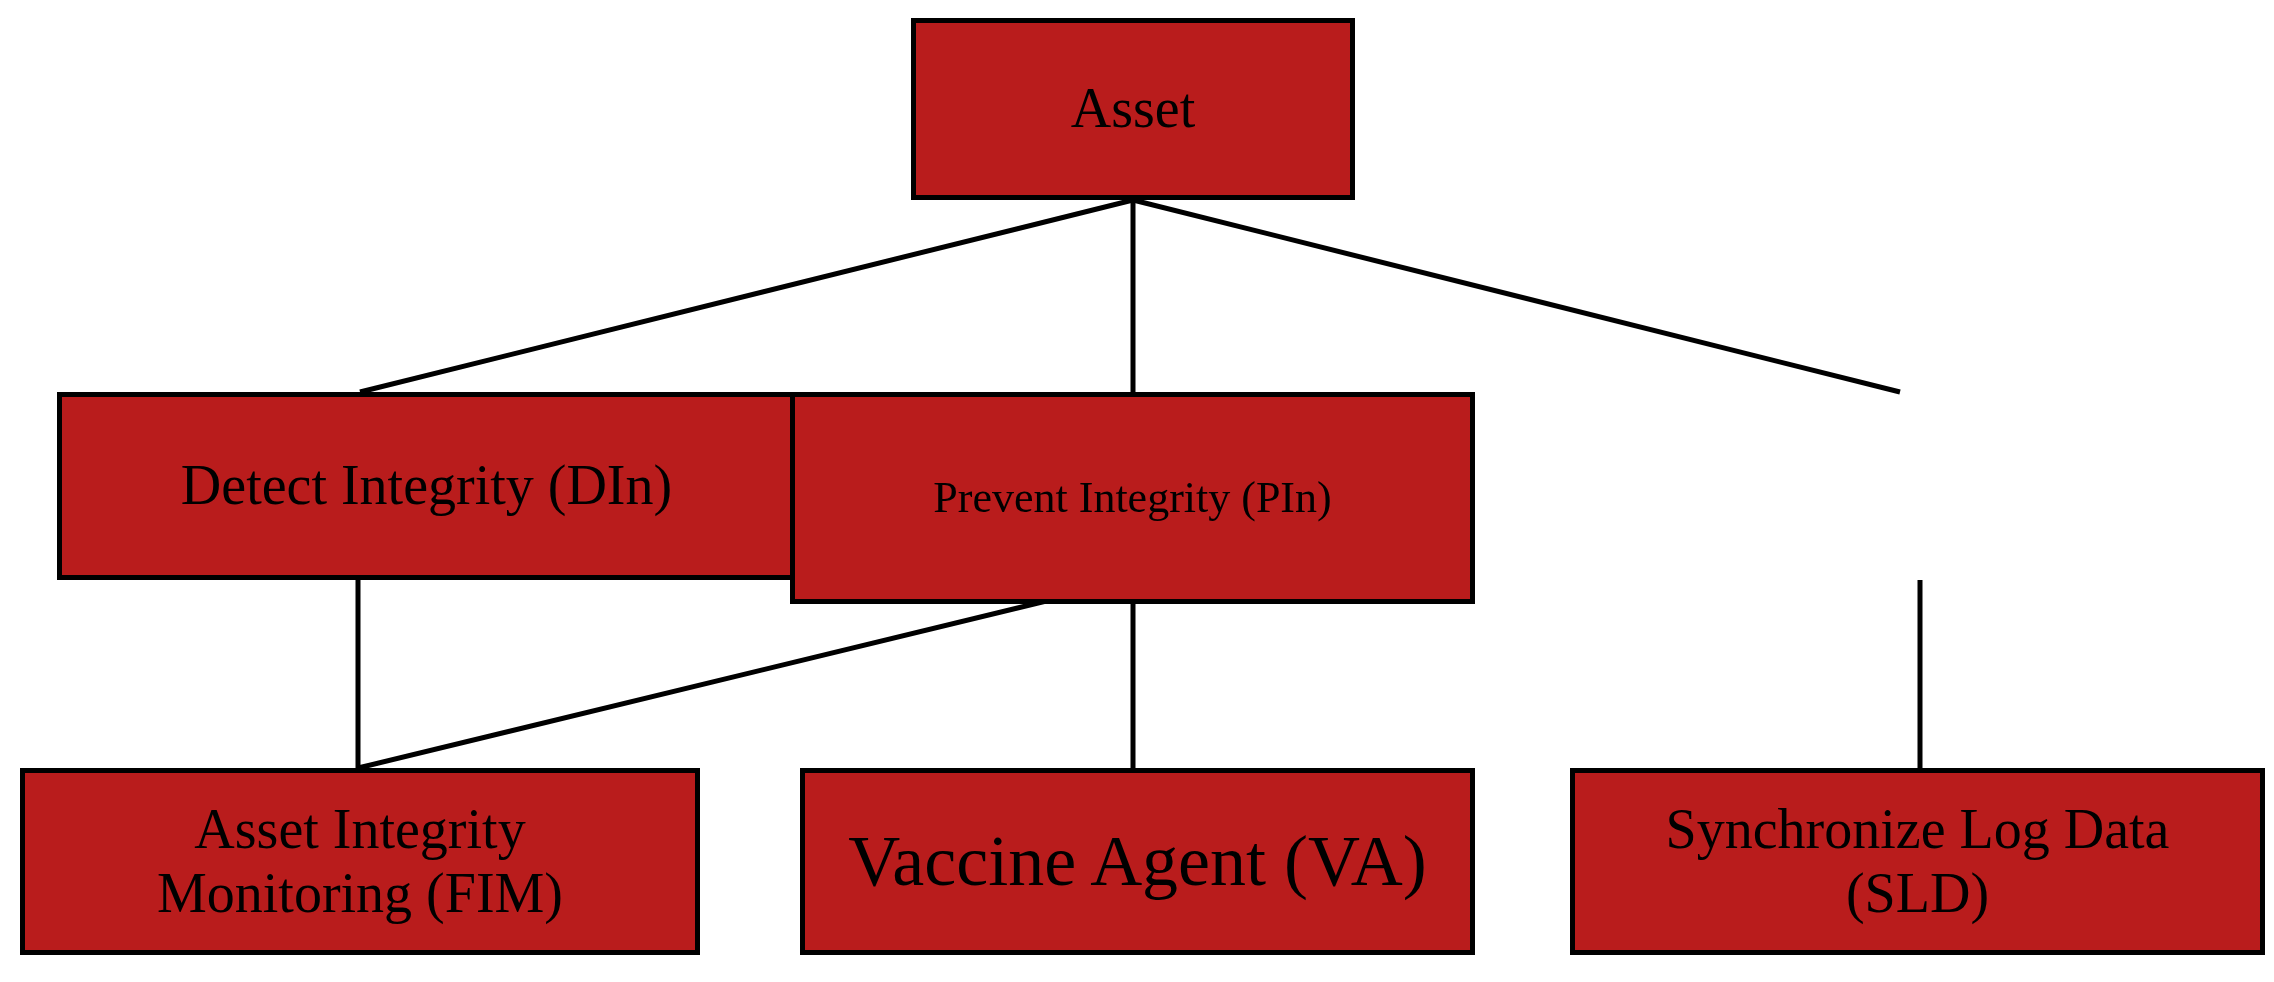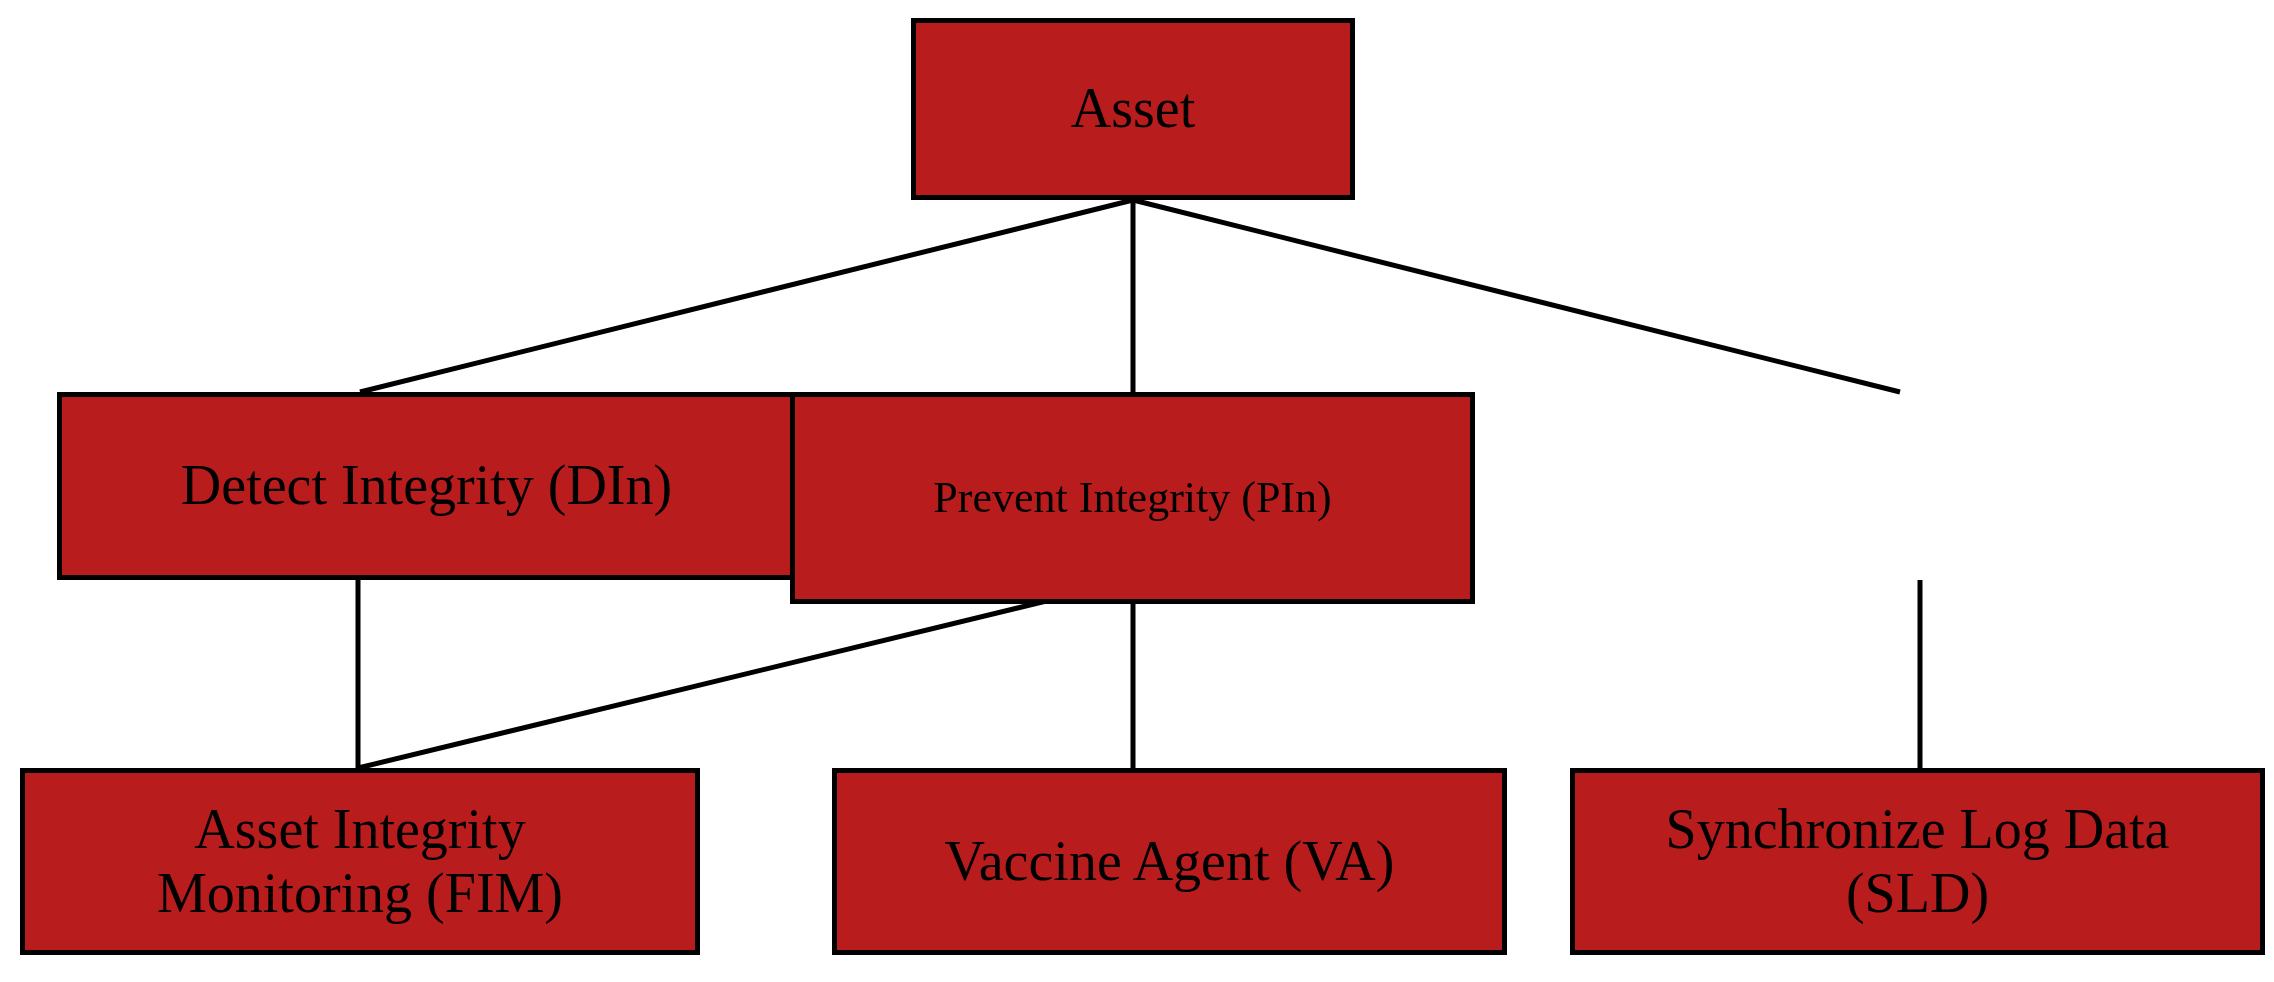"Vaccine Agent (VA)" #node-vaccine-agent { font-size: 56px -> 72px; margin-left: 32px -> none }
